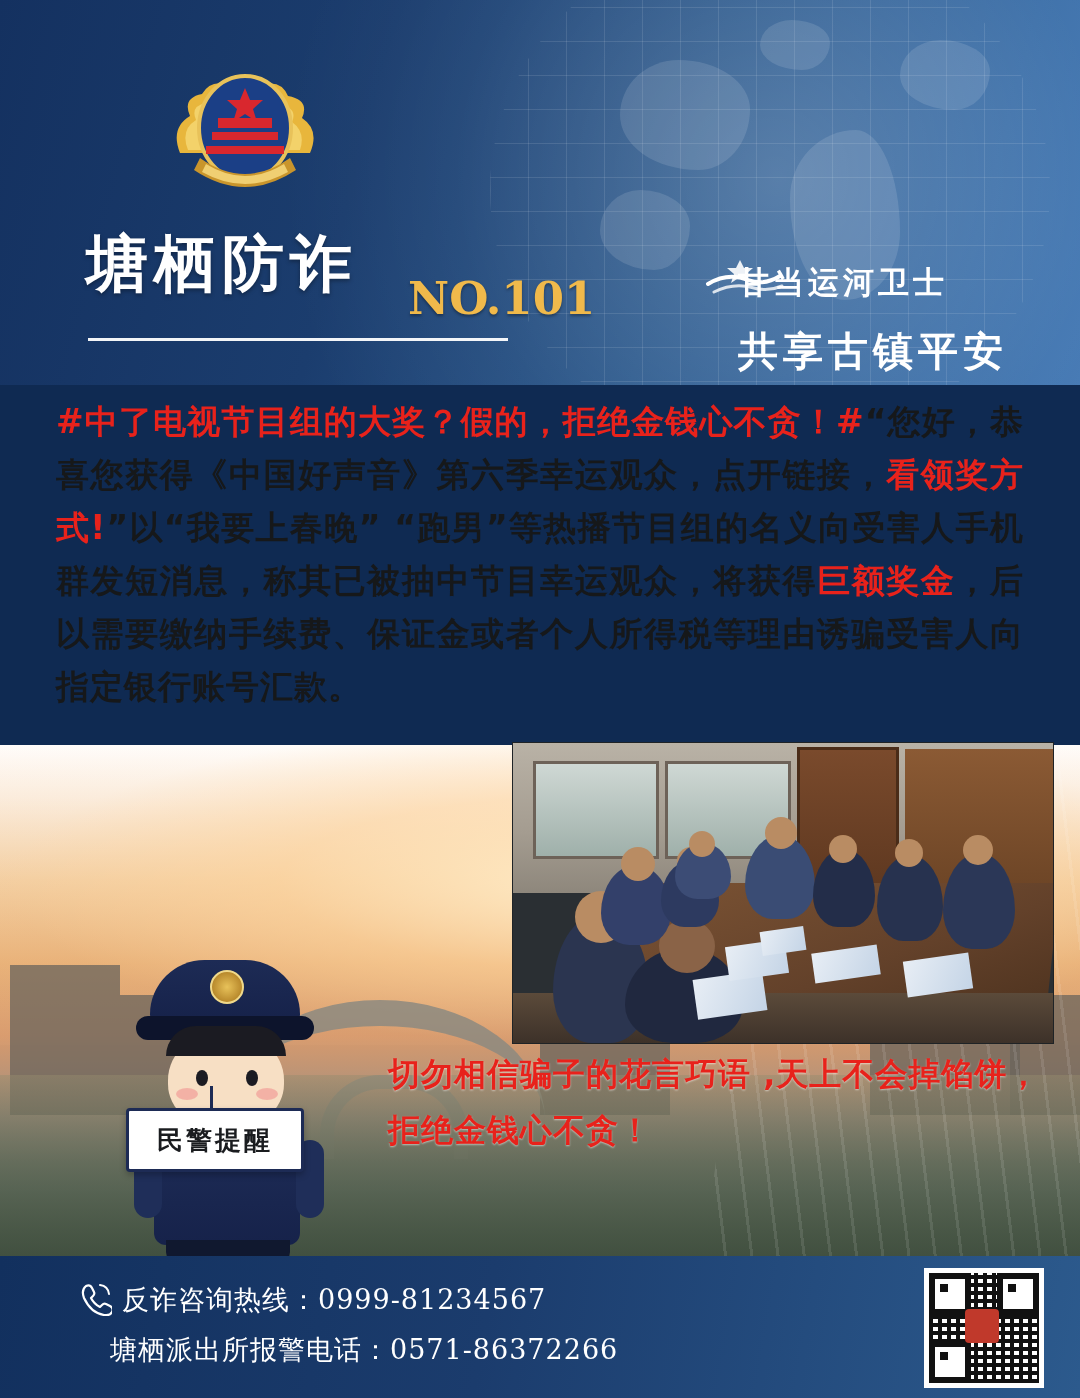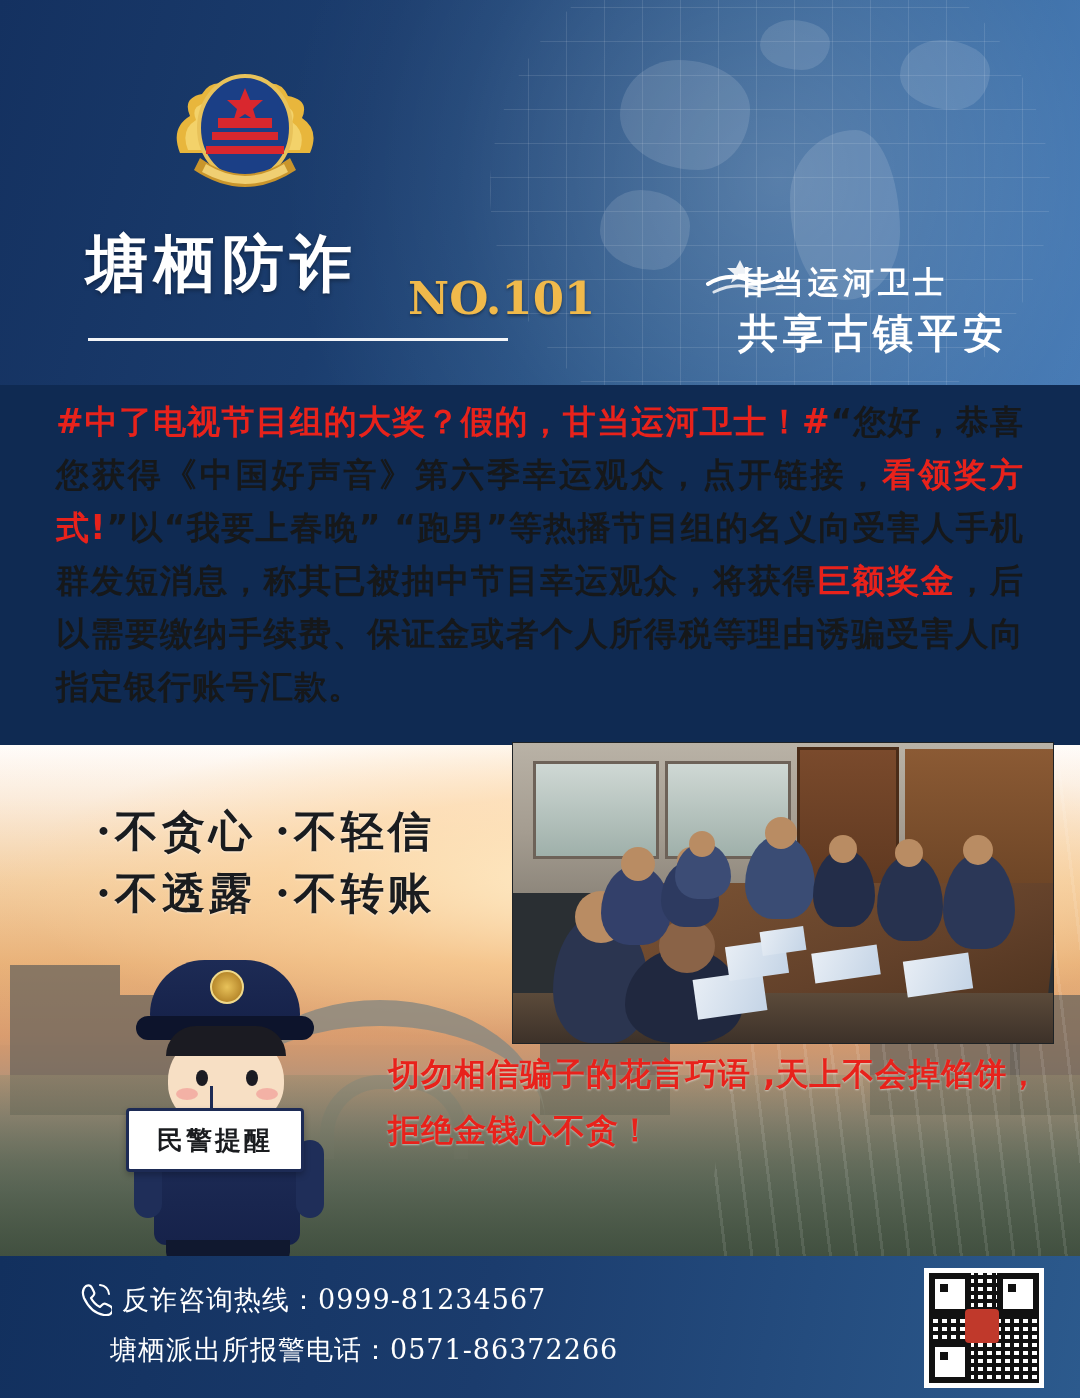"共享古镇平安" .slogan .l2 { margin-top: 2px -> 20px }
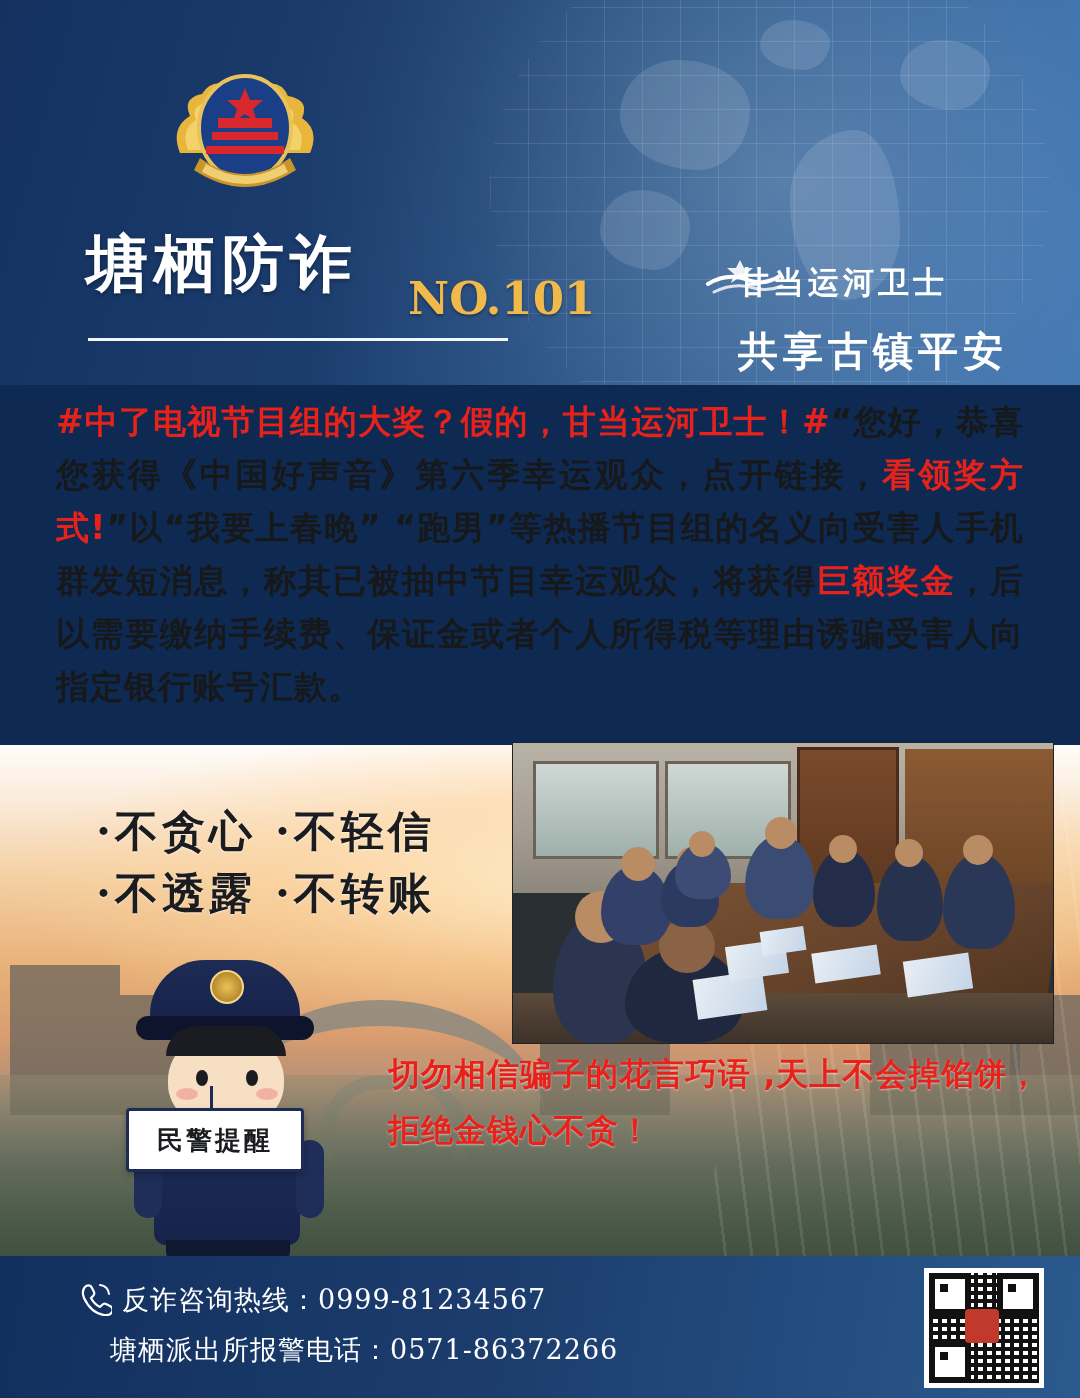"#中了电视节目组的大奖？假的，甘当运河卫士！#" span.red { text: 甘当运河卫士 -> 拒绝金钱心不贪 }
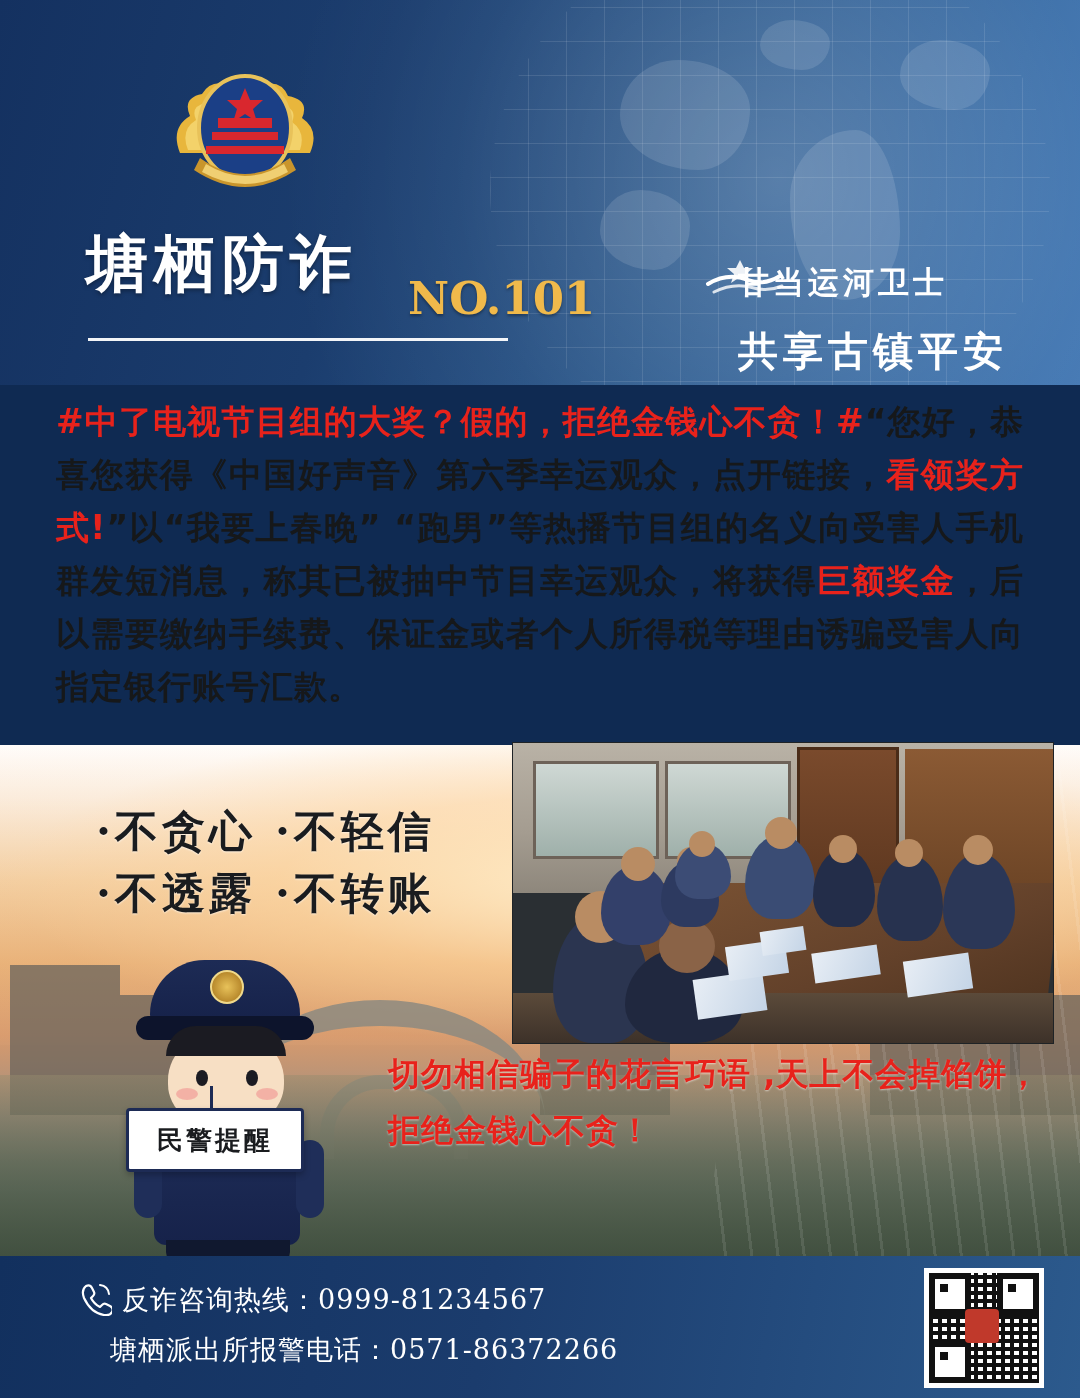"·不贪心 ·不轻信" div.pledge { html: <div> <div>·不贪心 ·不轻信</div> <div>·不透露 ·不转账</div> </div> -> none }
